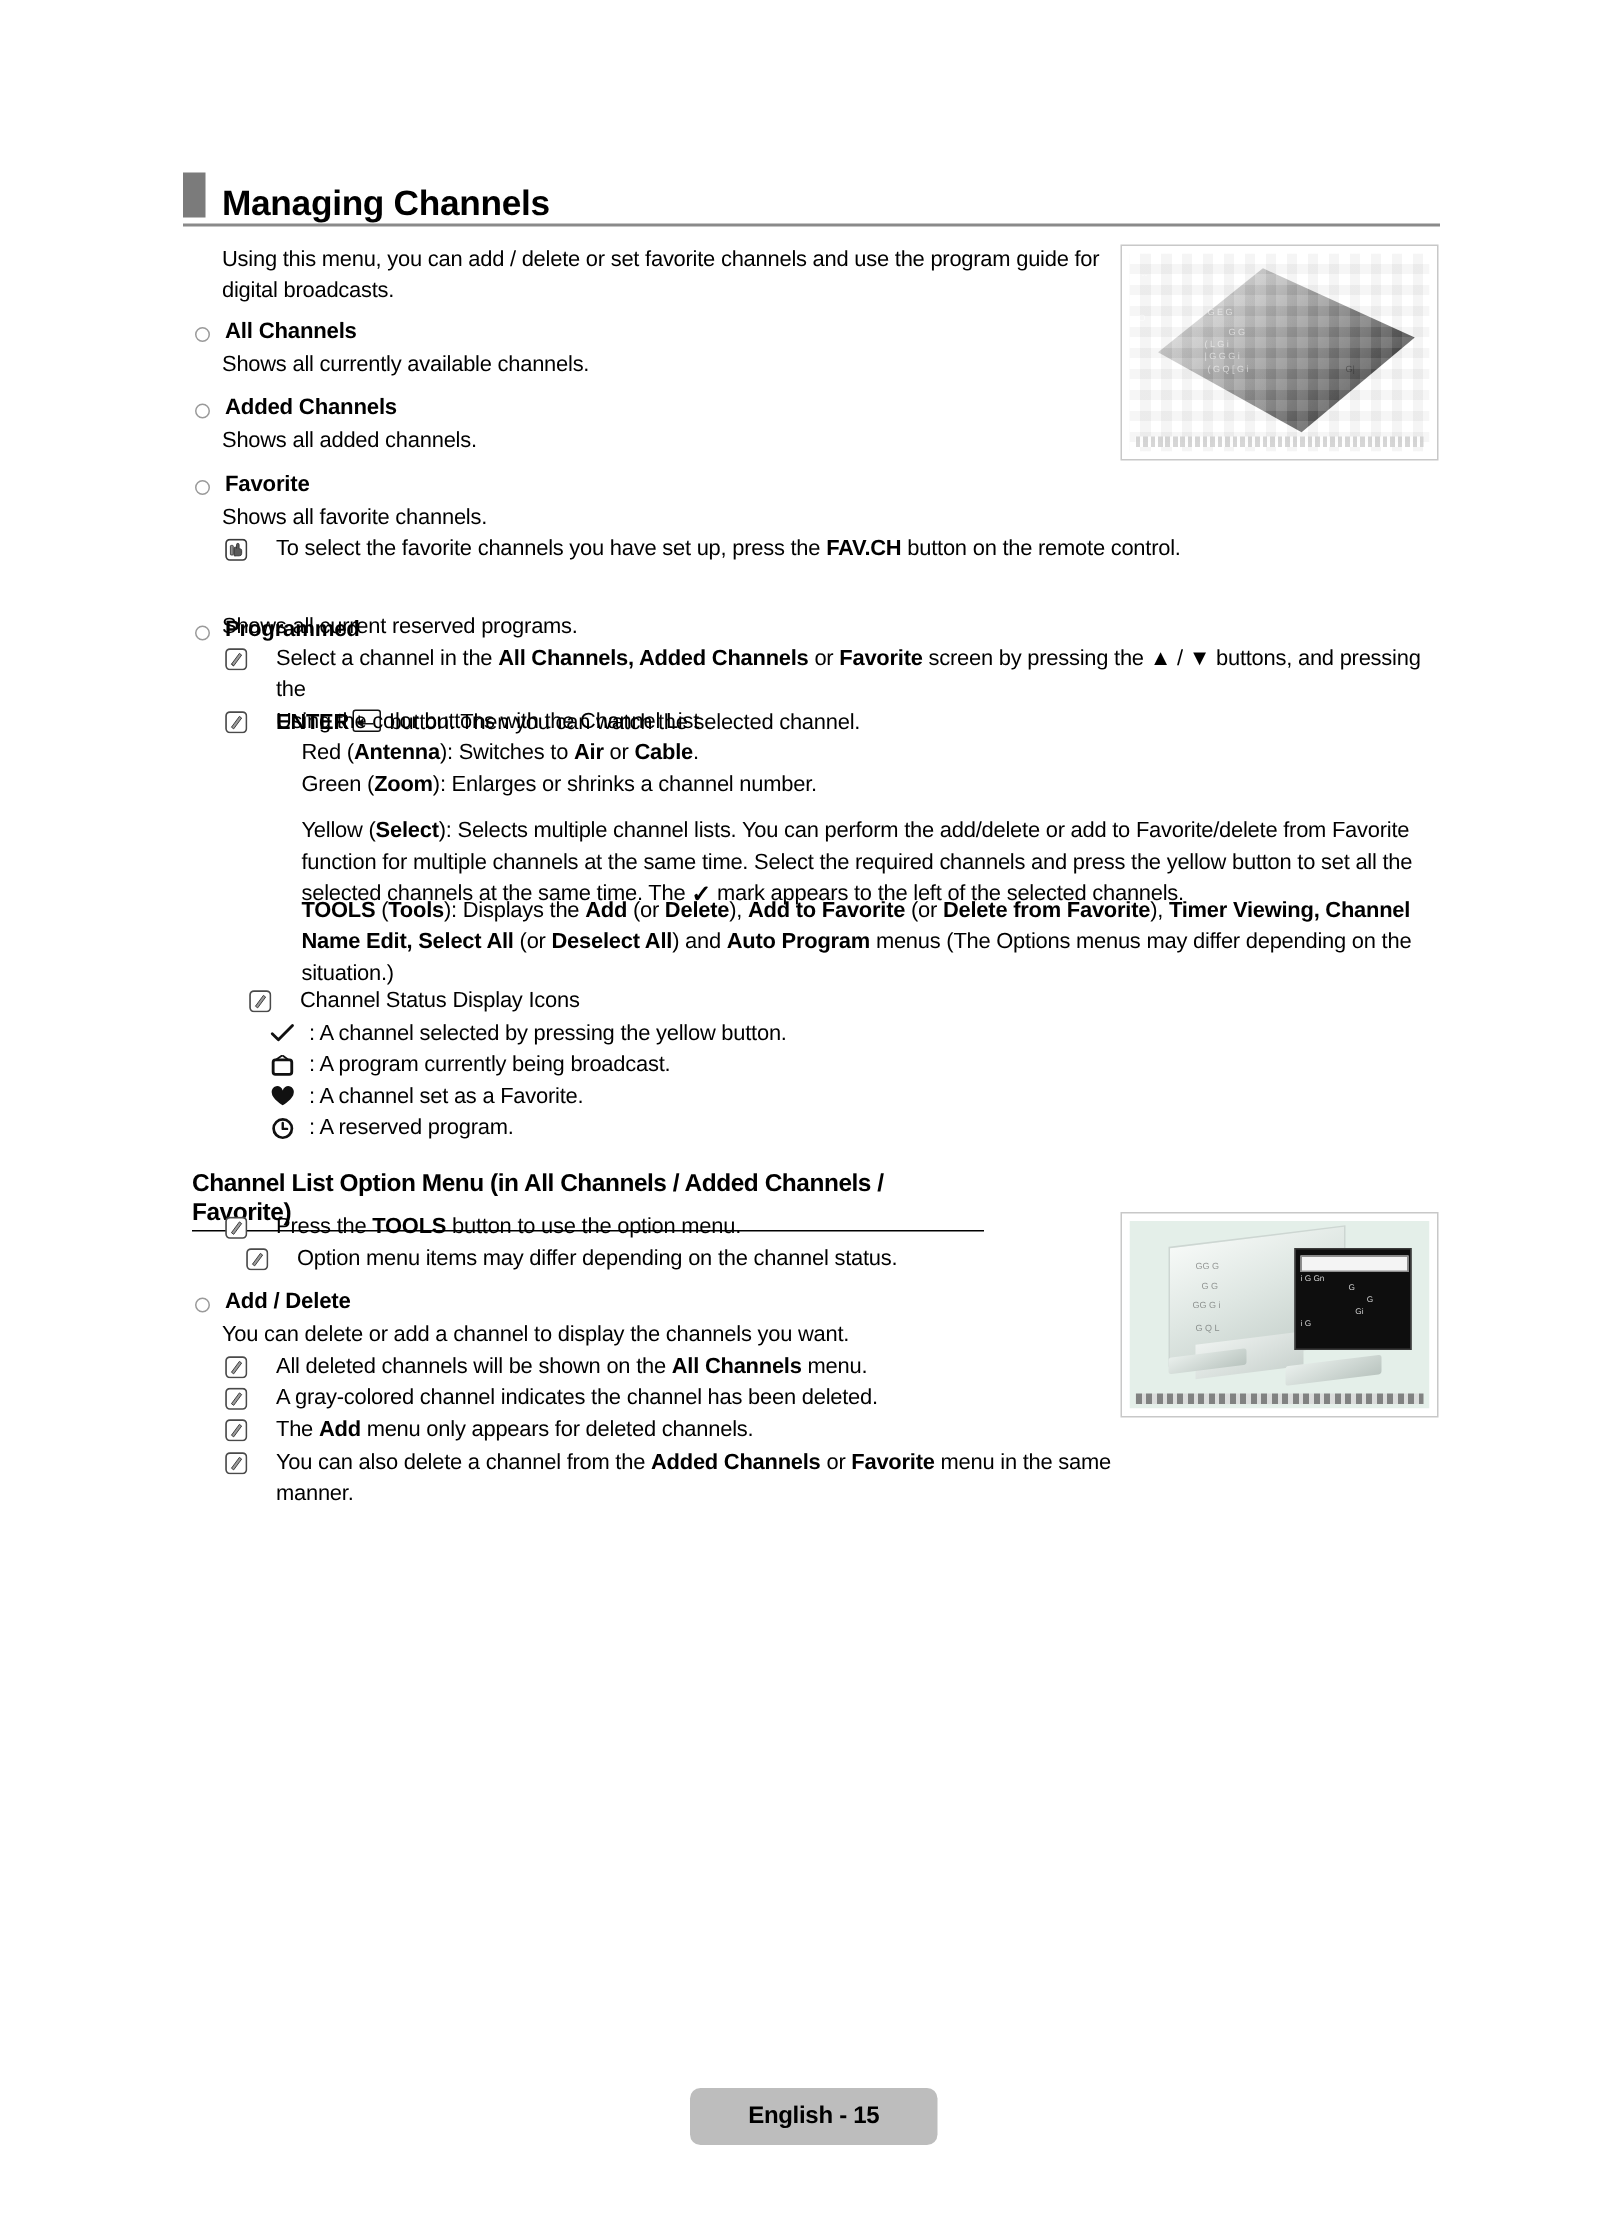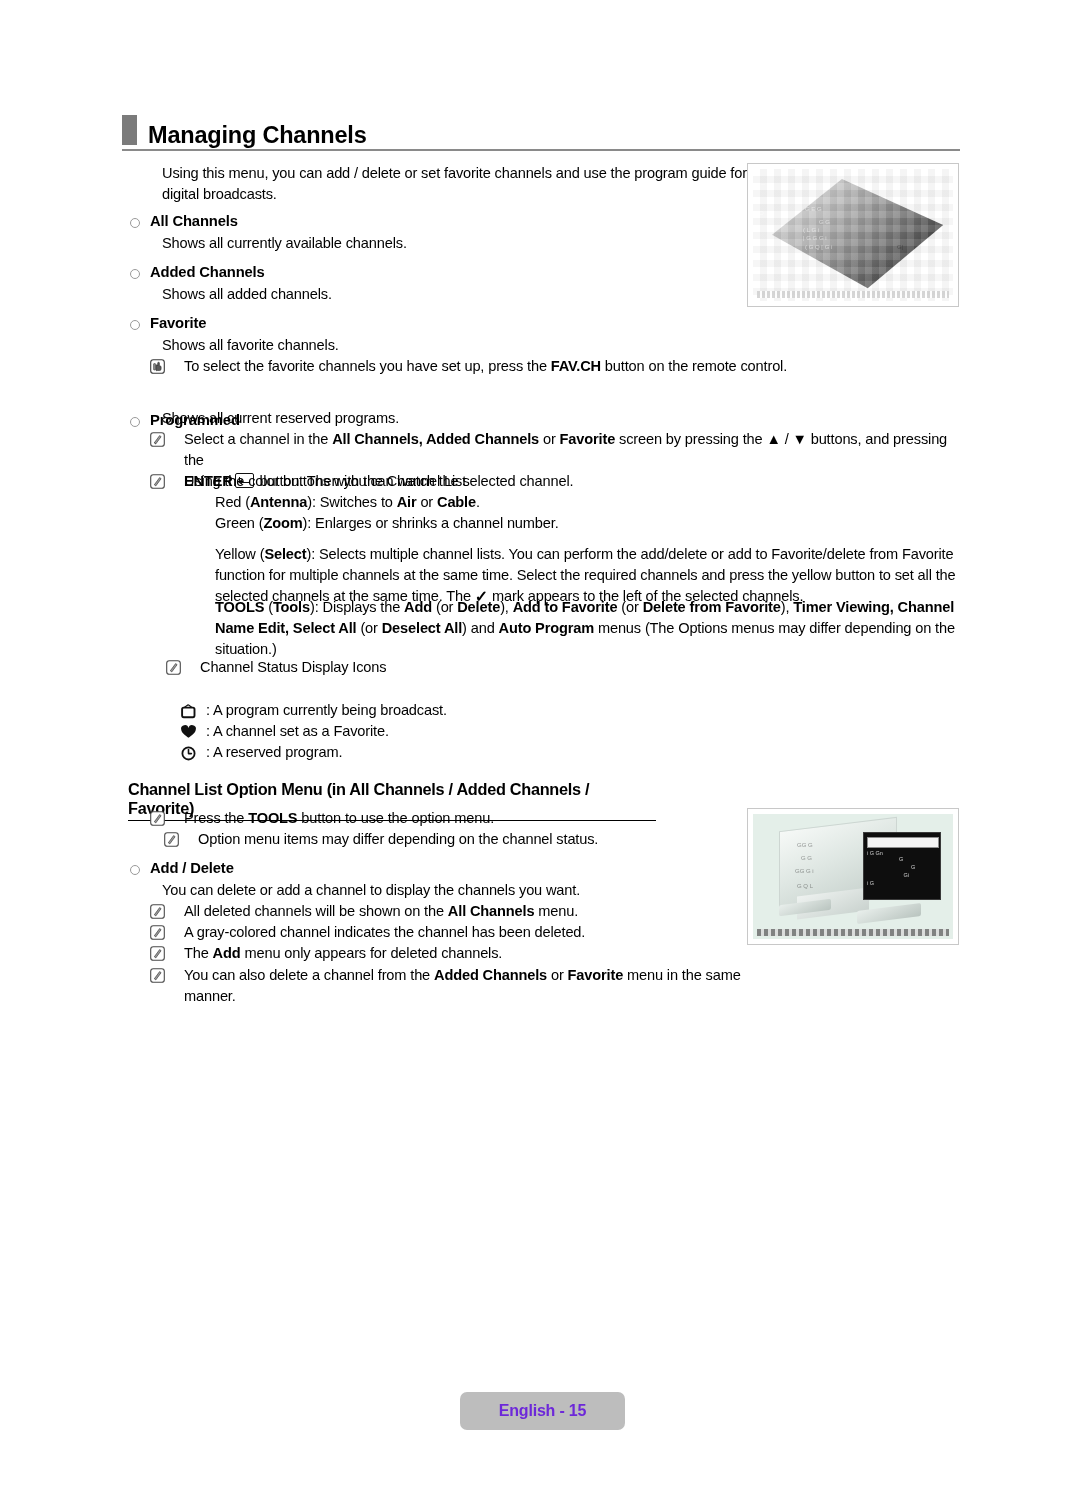"Using this menu, you can" .txt { margin-left: 14px -> none }
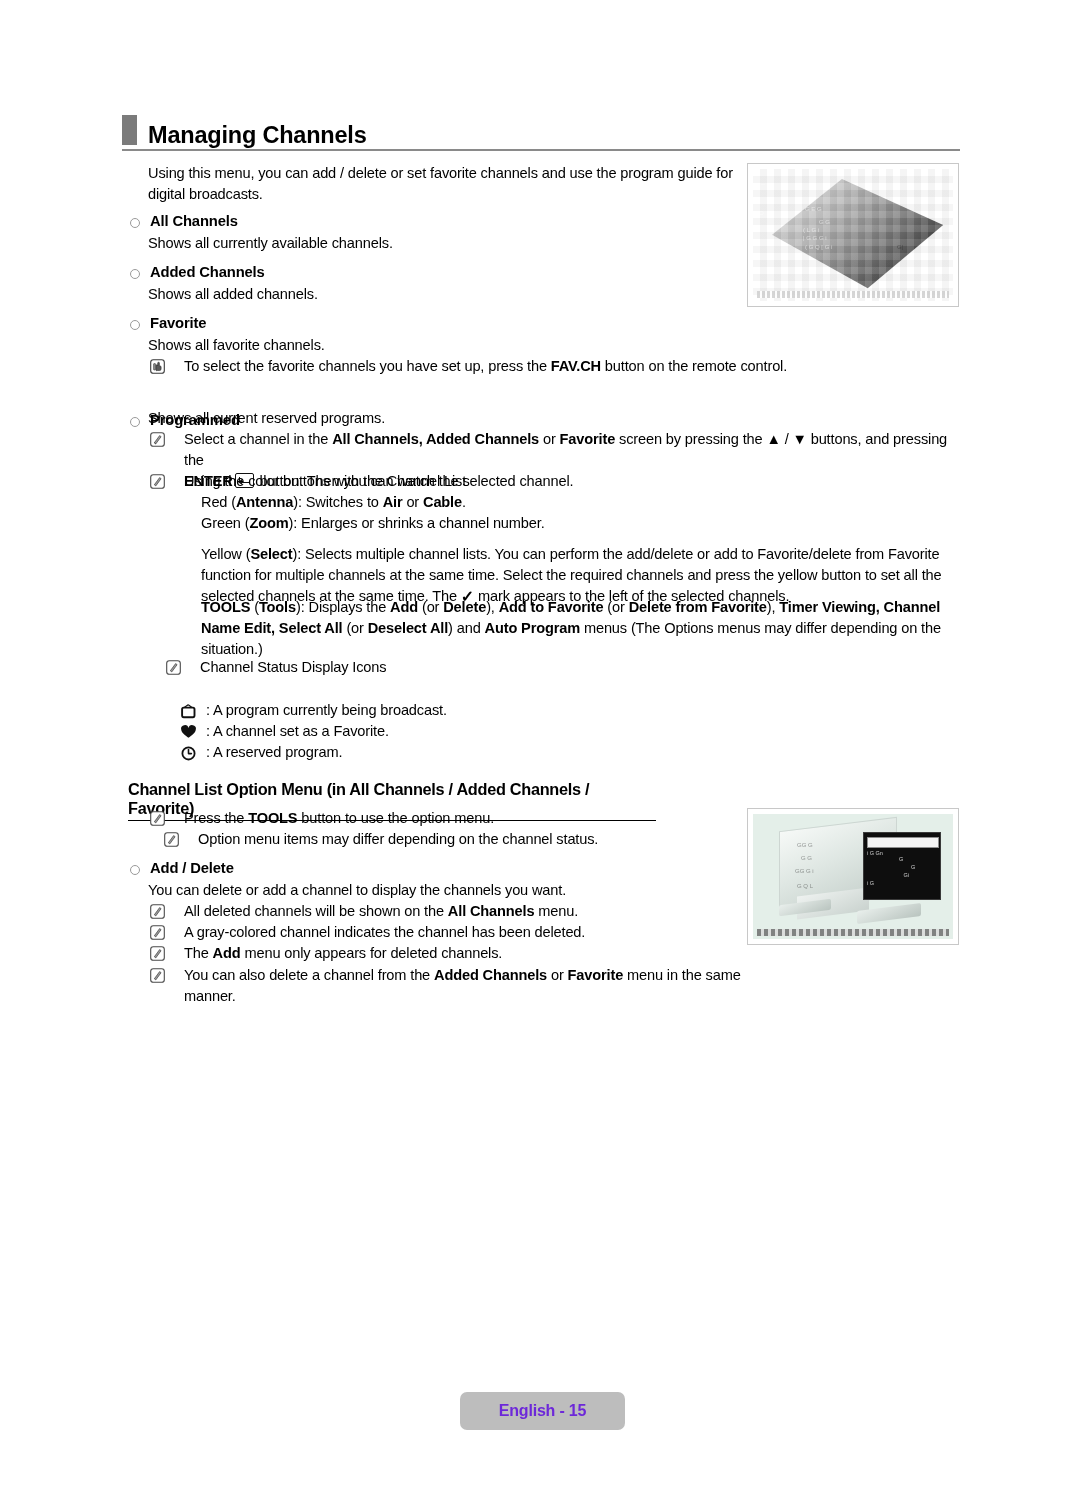": A channel selected by" div.status-row { html: none -> <div> <span> <svg> <path></path> </svg> </span> <span>: A channel selected by pressing the yellow button.</span> </div> }
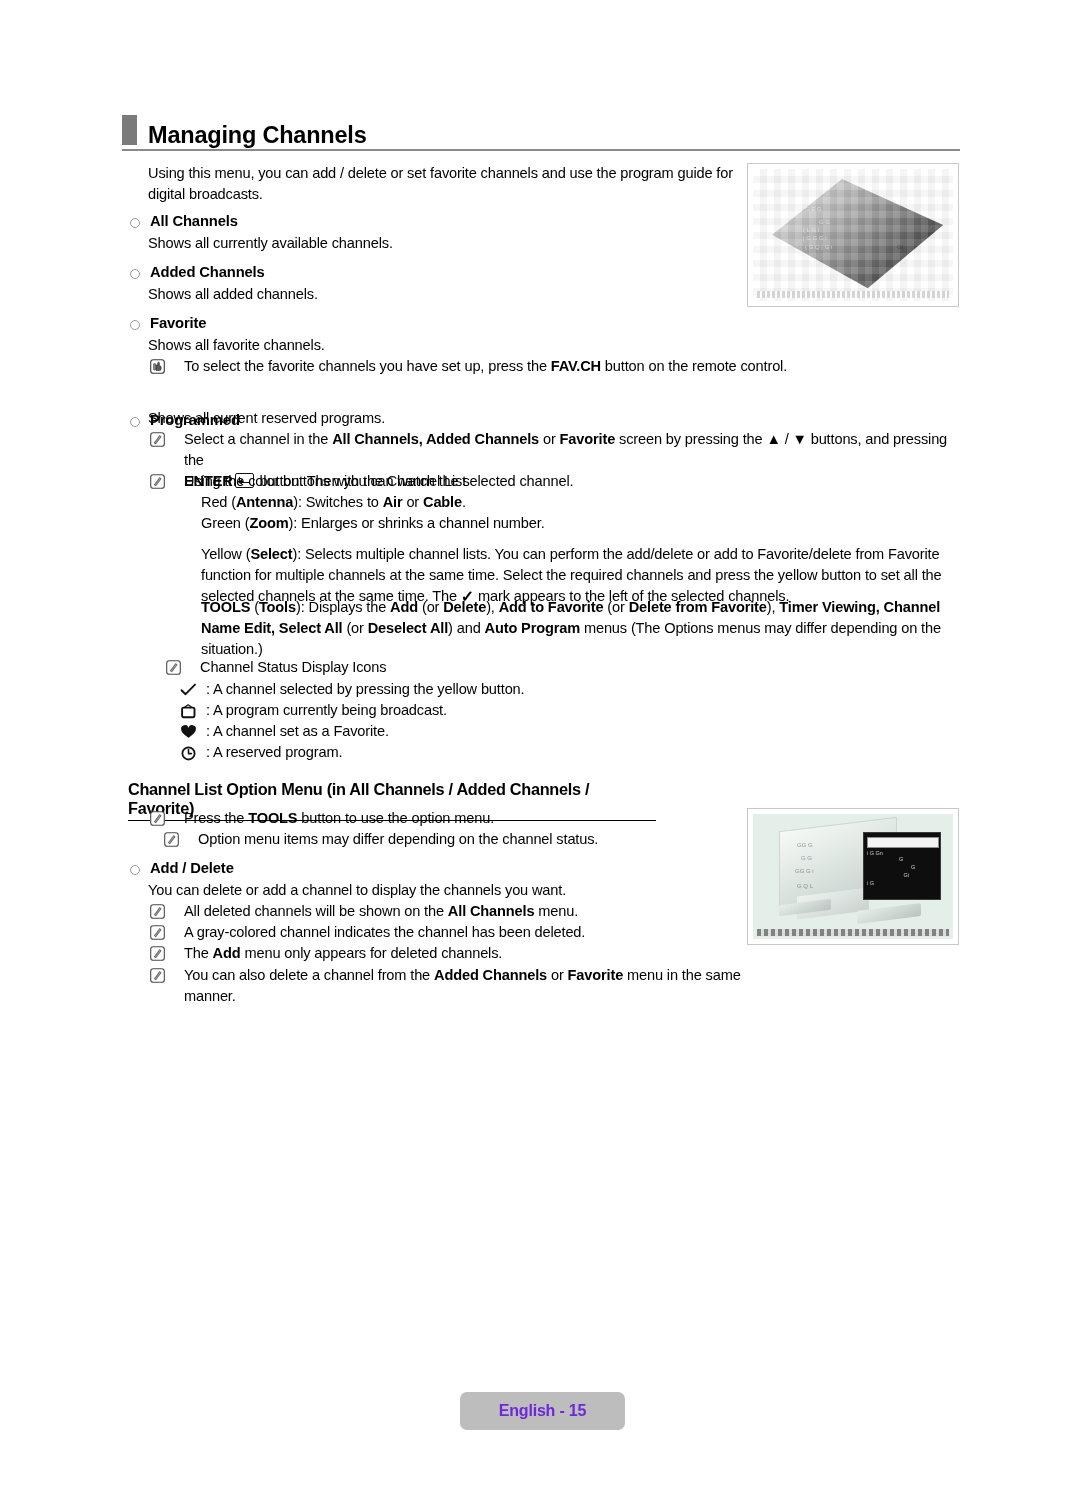"English - 15" .footer-tab { color: #6d28d9 -> #000000 }
